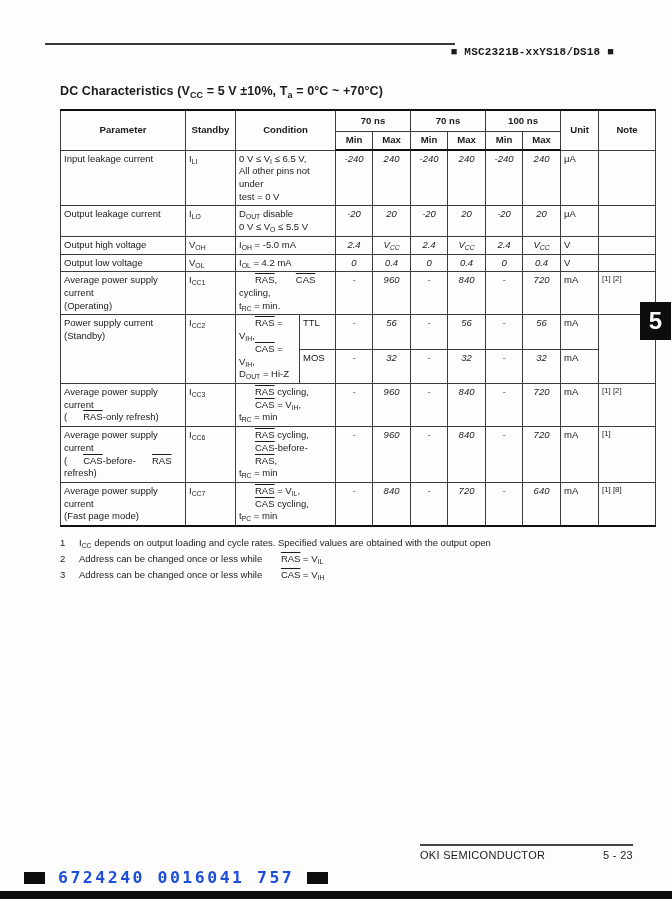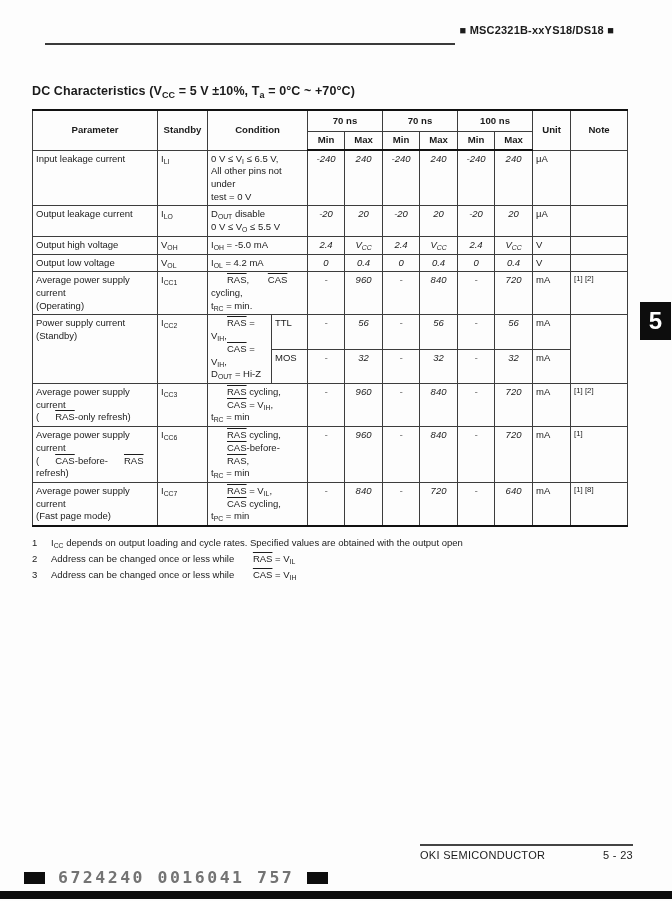"■ MSC2321B-xxYS18/DS18 ■" .brand { font-family: none -> Liberation Mono, monospace; top: 24px -> 46px }
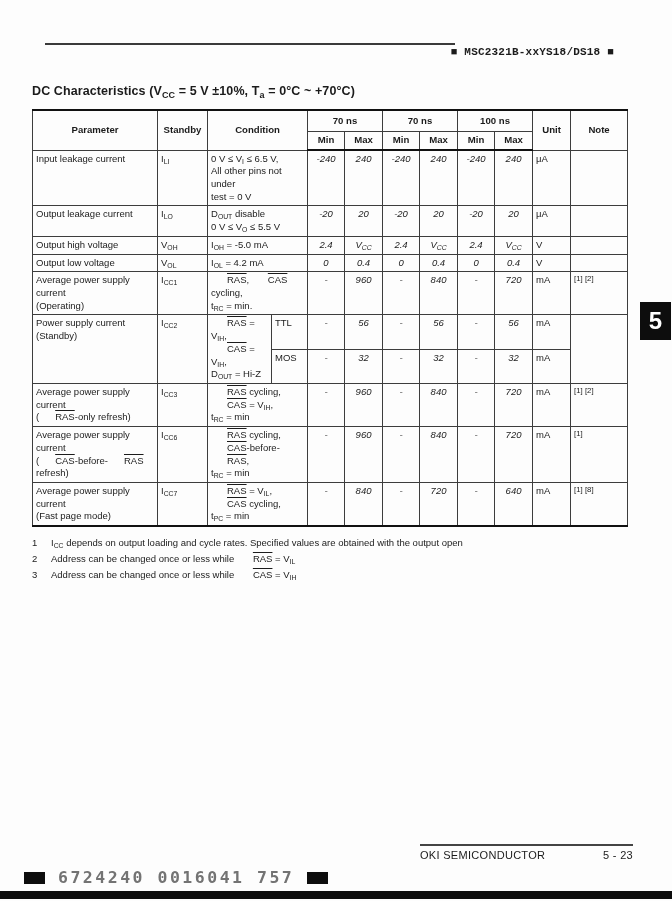"DC Characteristics (VCC = 5" .main { left: 32px -> 60px }
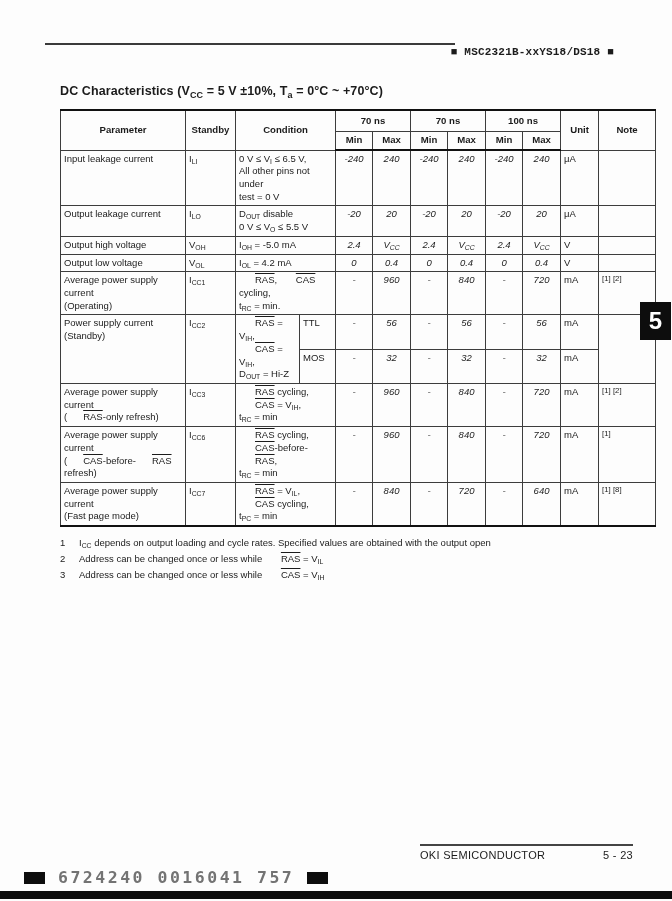"6724240 0016041 757" .scan-digits { color: #737373 -> #1d4ed8 }
